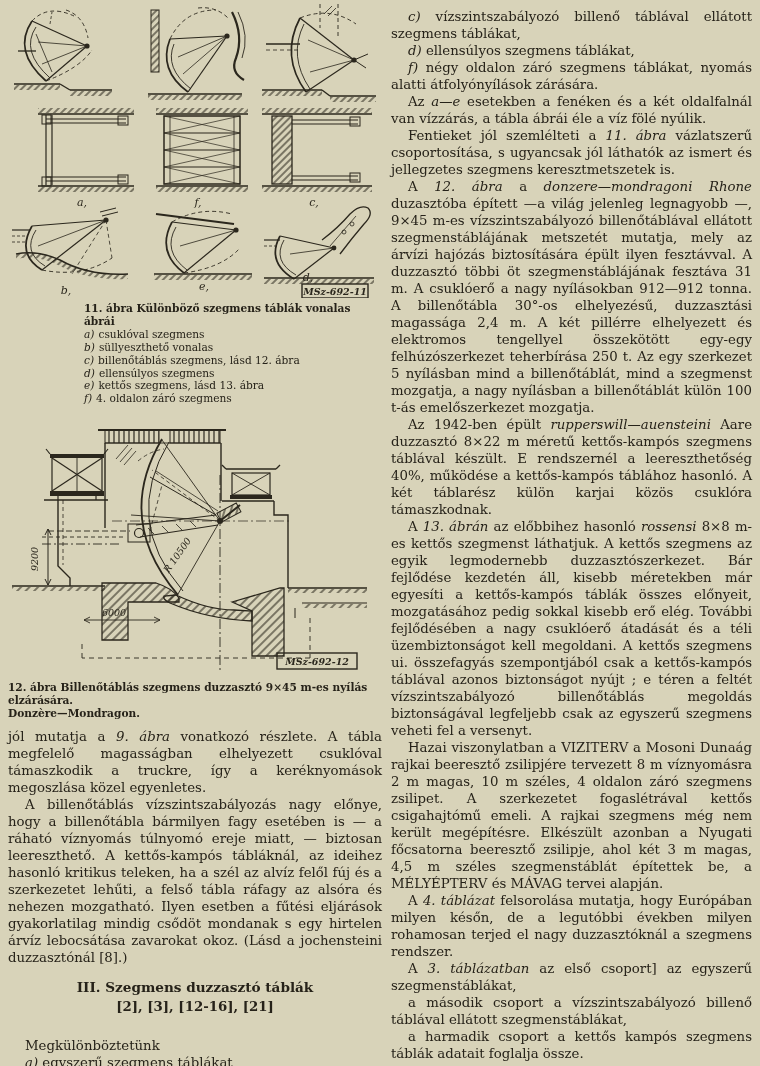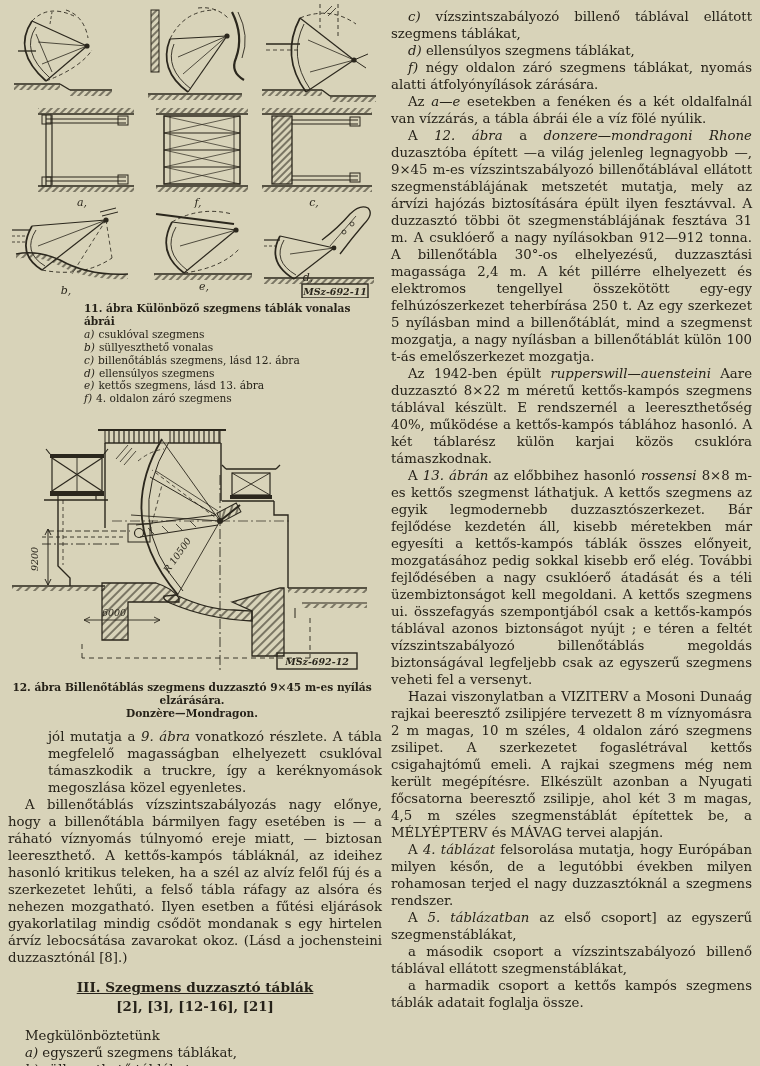"Fentieket jól szemlélteti a 11." p.tb { html: none -> <p><span>Fentieket jól szemlélteti a </span><span>11. ábra</span><span> vázlatszerű csoportosítása, s ugyancsak jól láthatók az ismert és jellegzetes szegmens keresztmetszetek is.</span></p> }
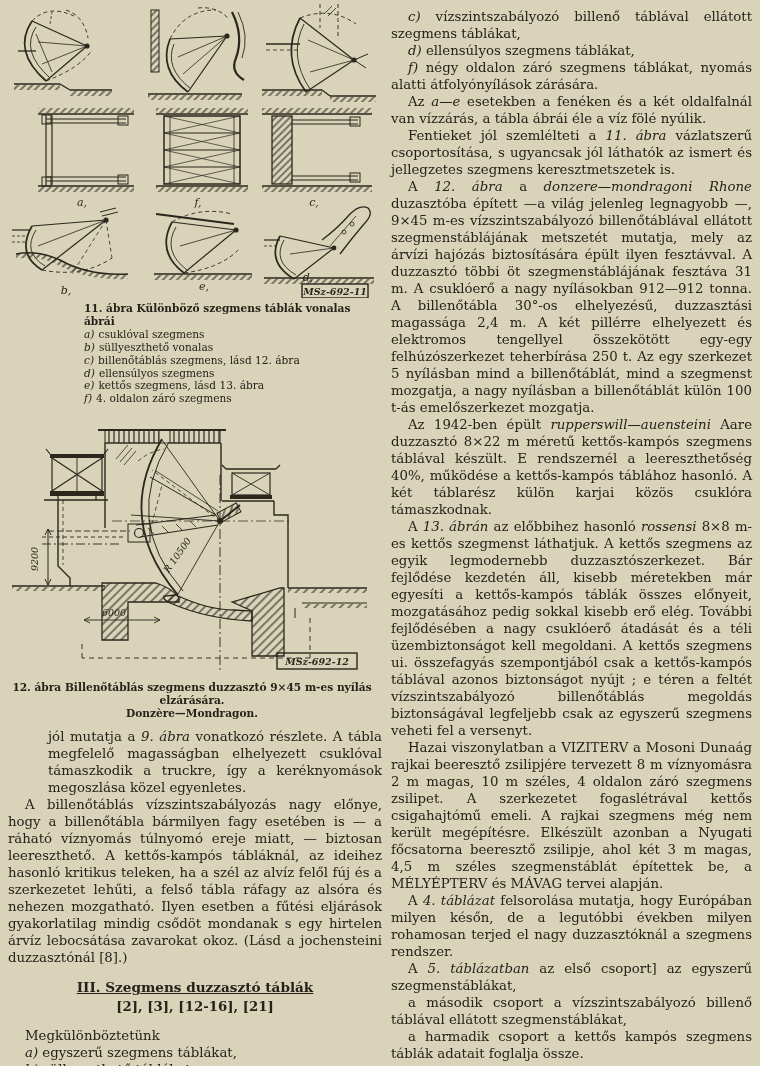"12. ábra Billenőtáblás szegmens" .cap12 { text-align: center -> left }
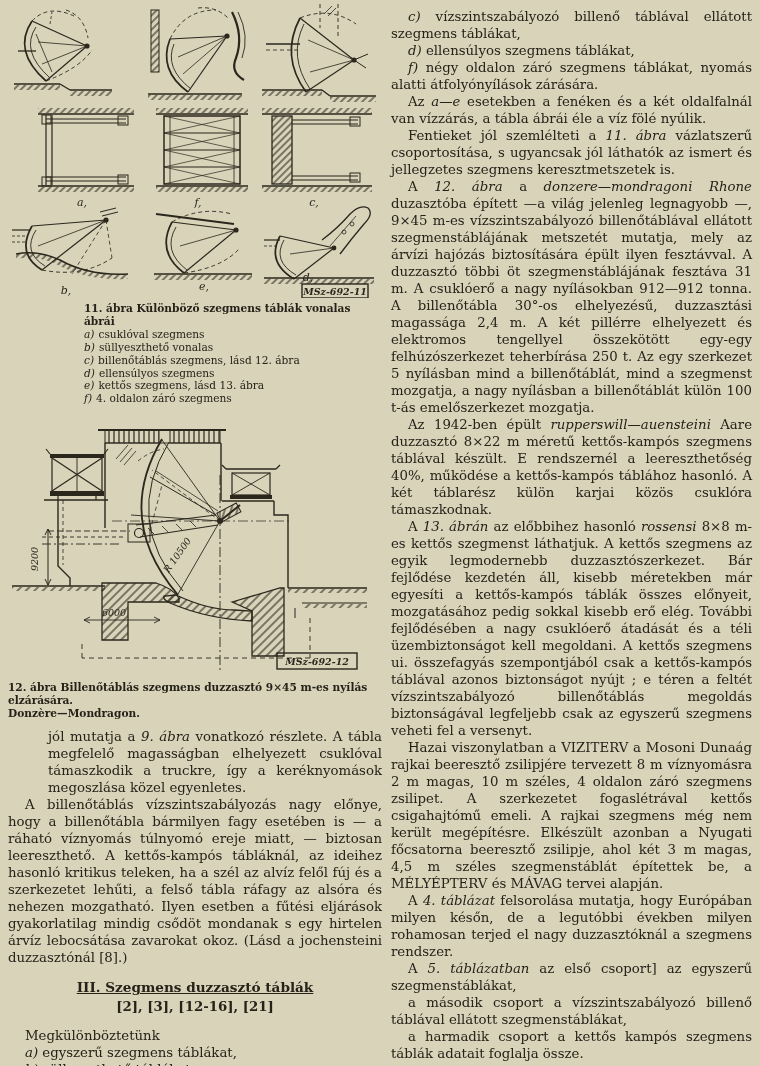"jól mutatja a 9. ábra" .b-plain { margin-left: 40px -> none }
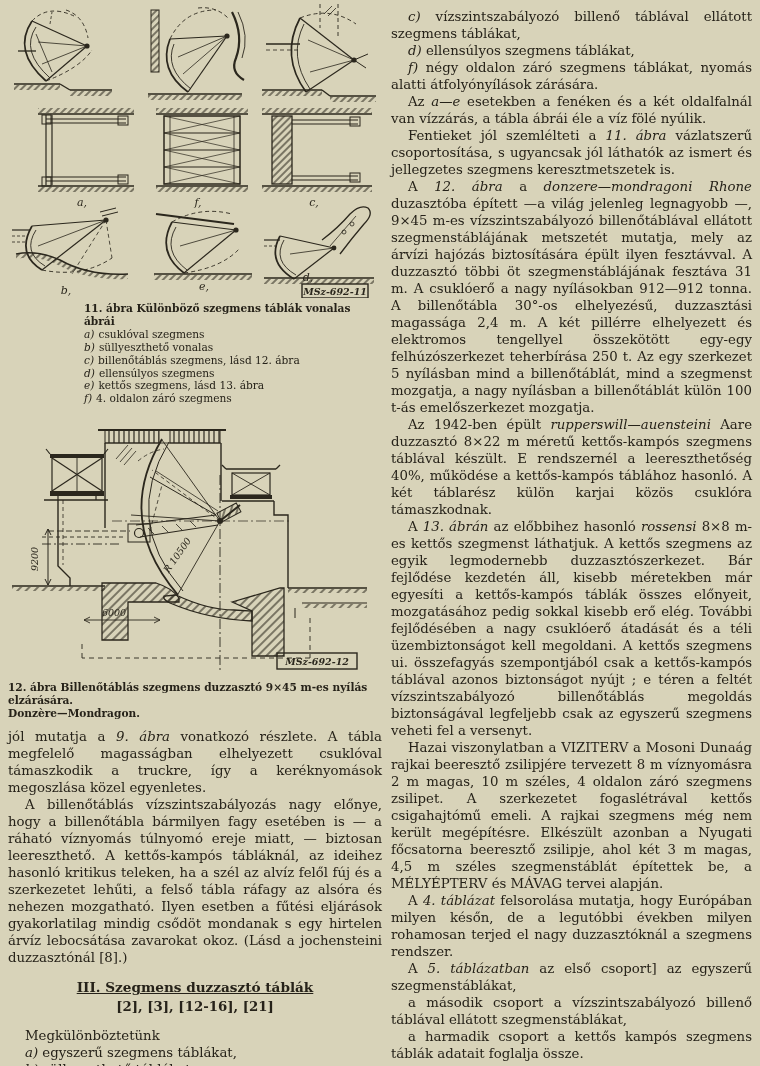"5. táblázatban" span.i { text: 5 -> 3 }
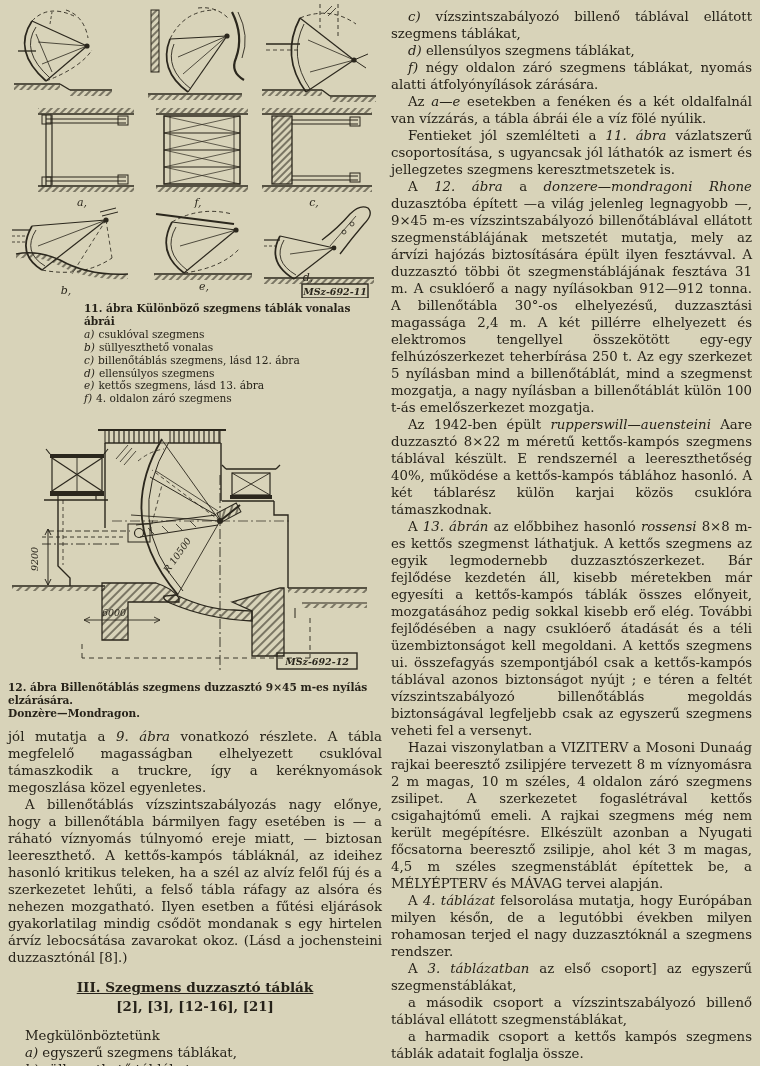"III. Szegmens duzzasztó táblák" .b-h { text-decoration: underline -> none }
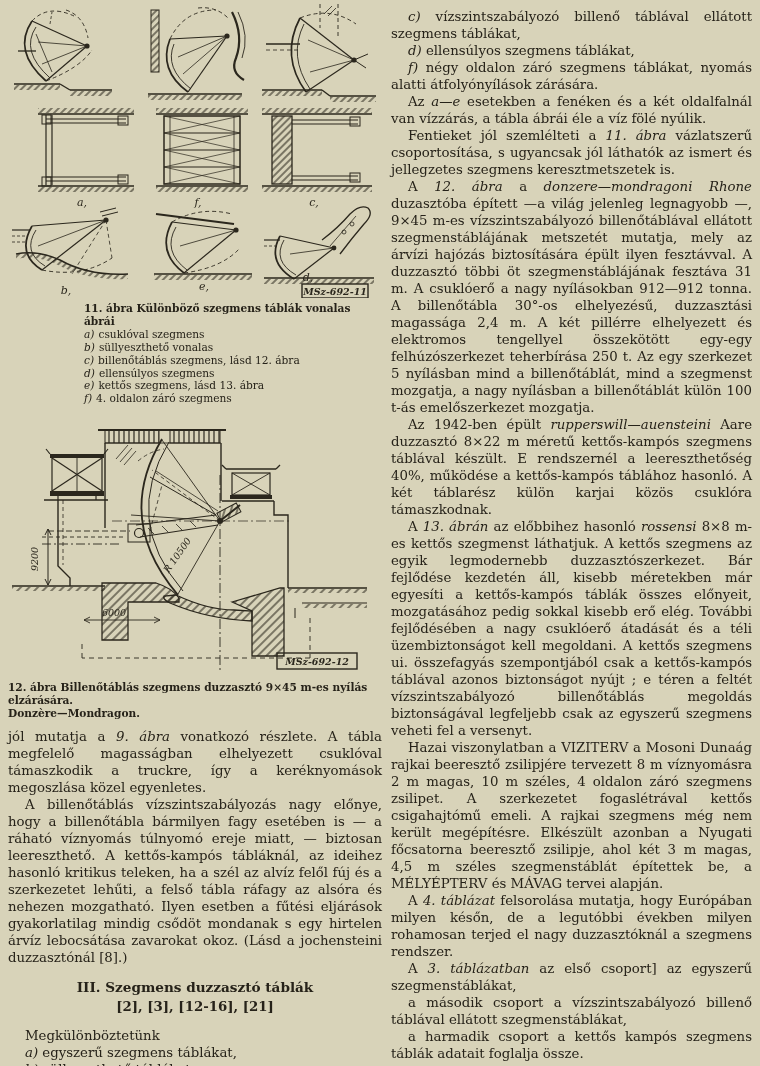"[2], [3], [12-16], [21]" .b-hsub { margin-bottom: 12px -> 22px }
